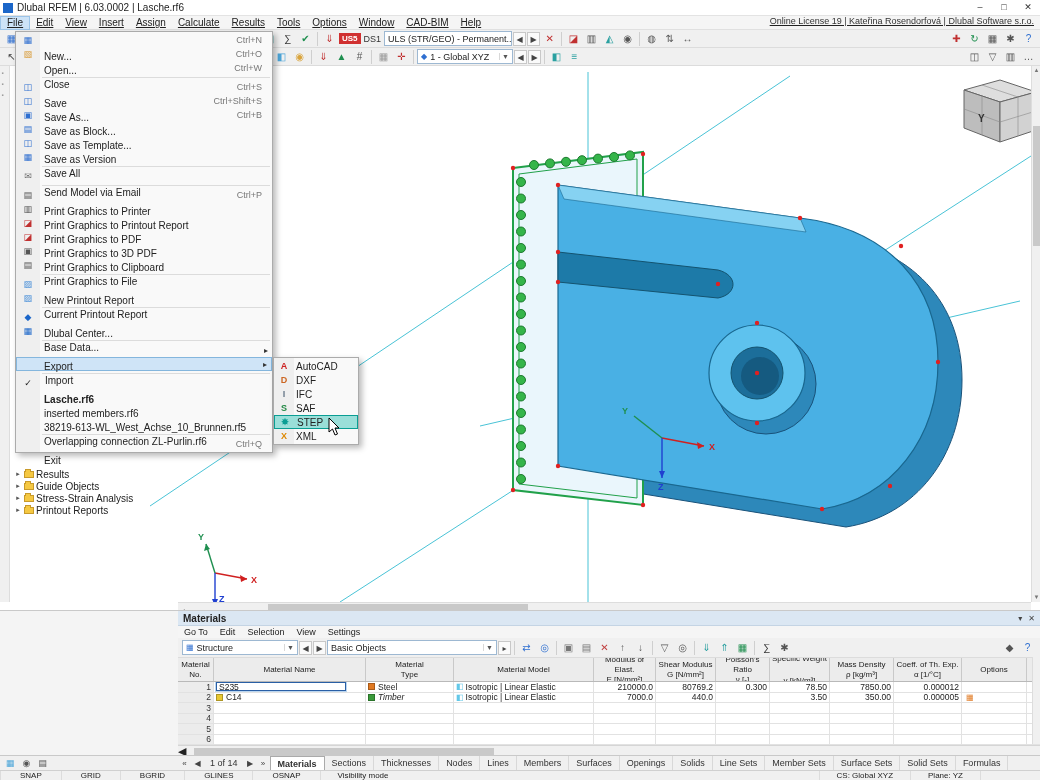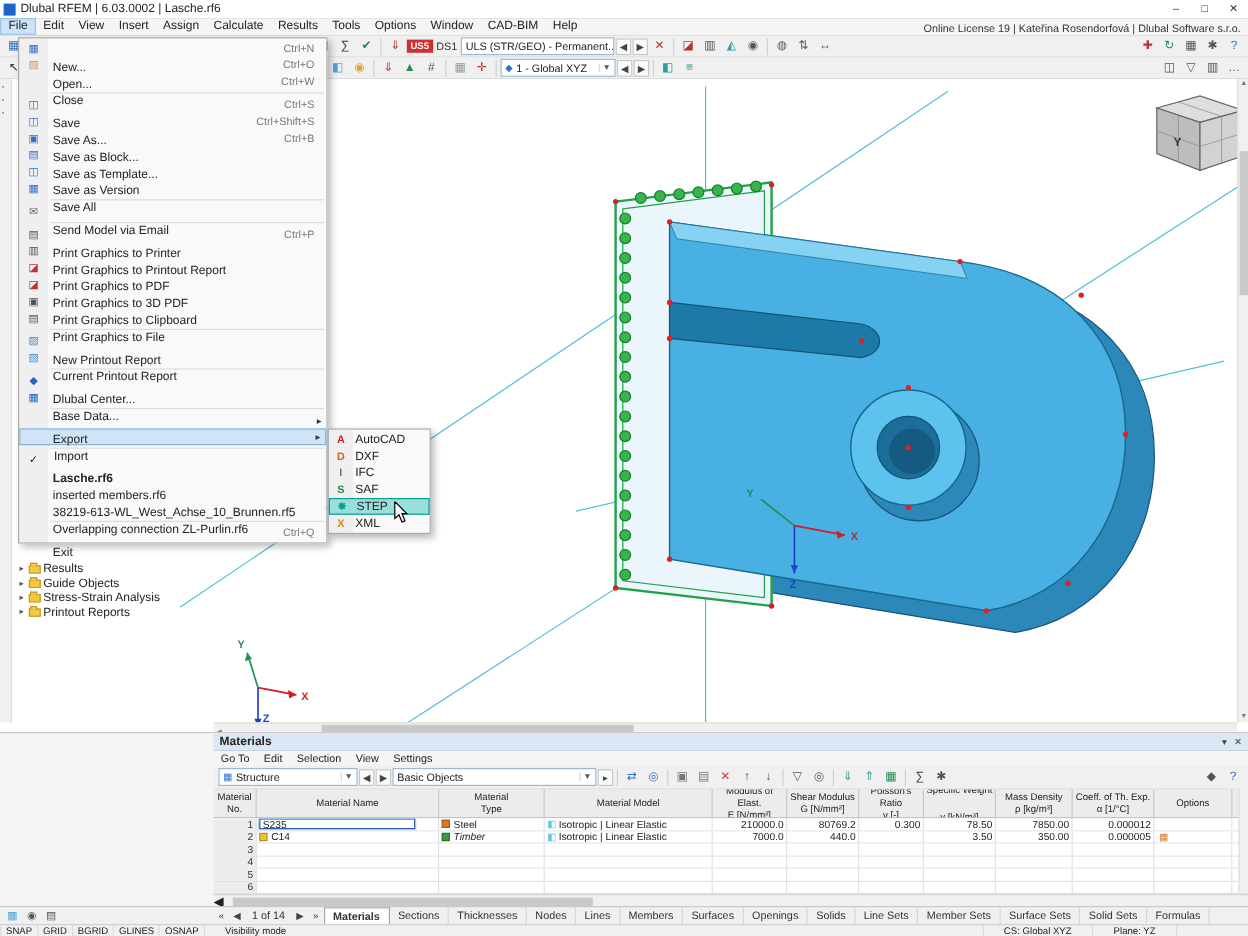"File" .menubar { align-items: flex-end -> flex-start; text-decoration: none -> underline }
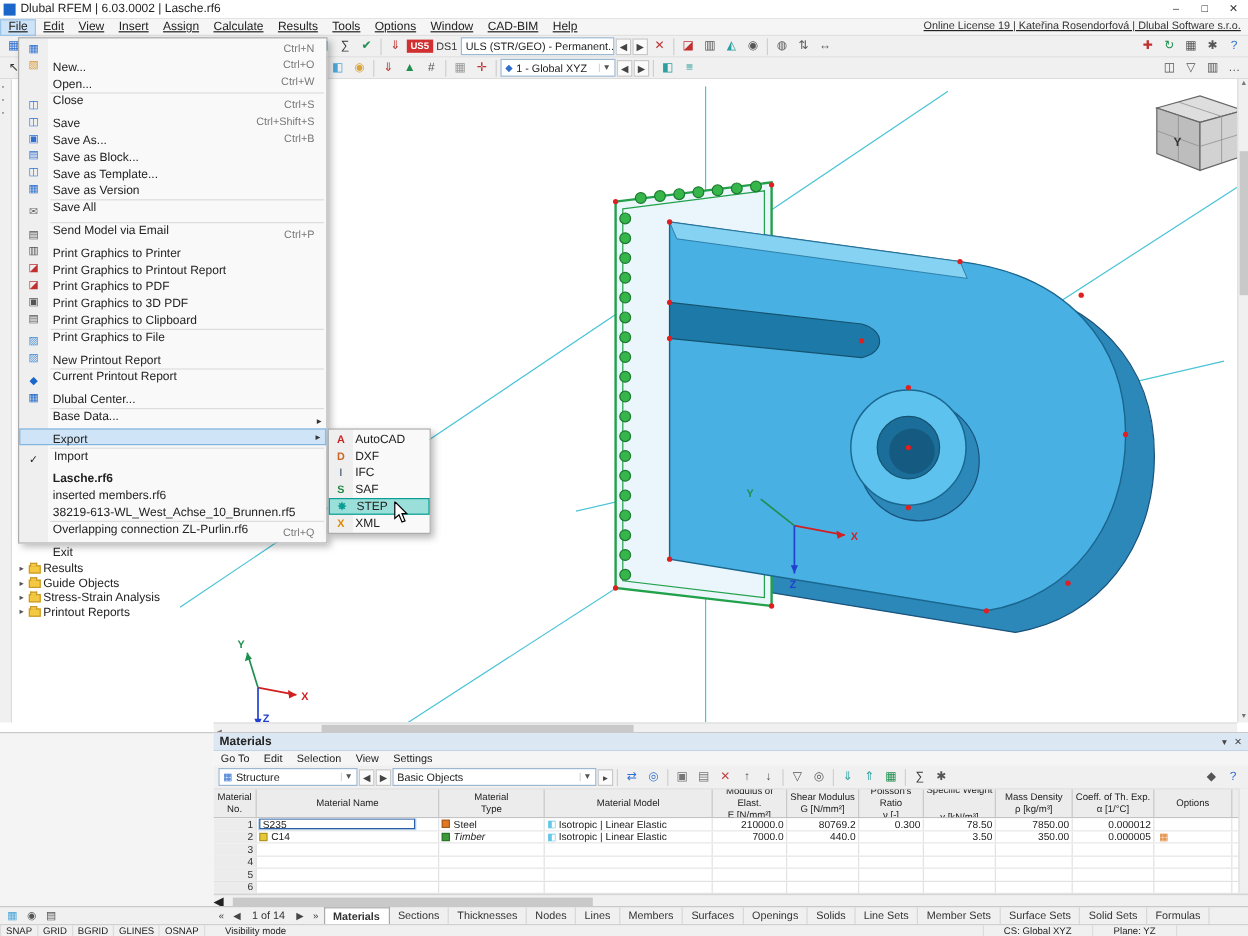"SNAP" .toggle { padding: 0 4px -> 0 19px }
